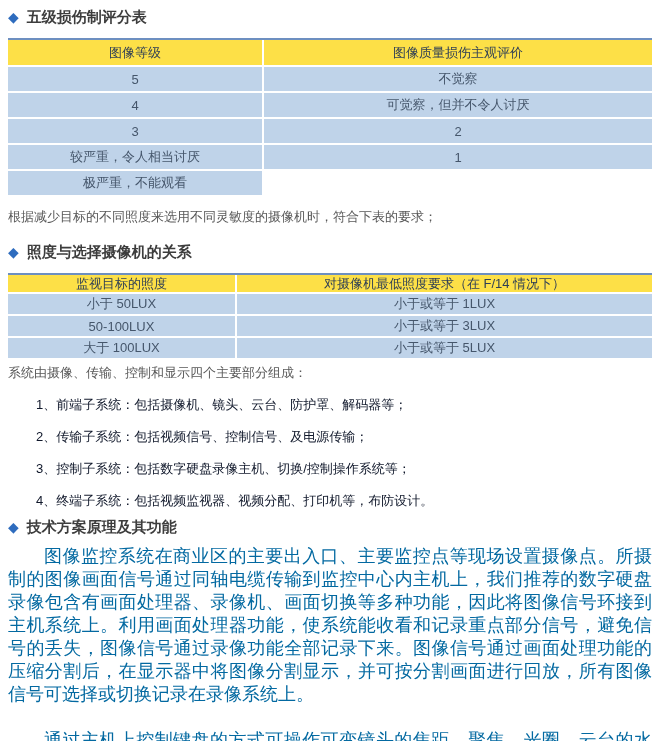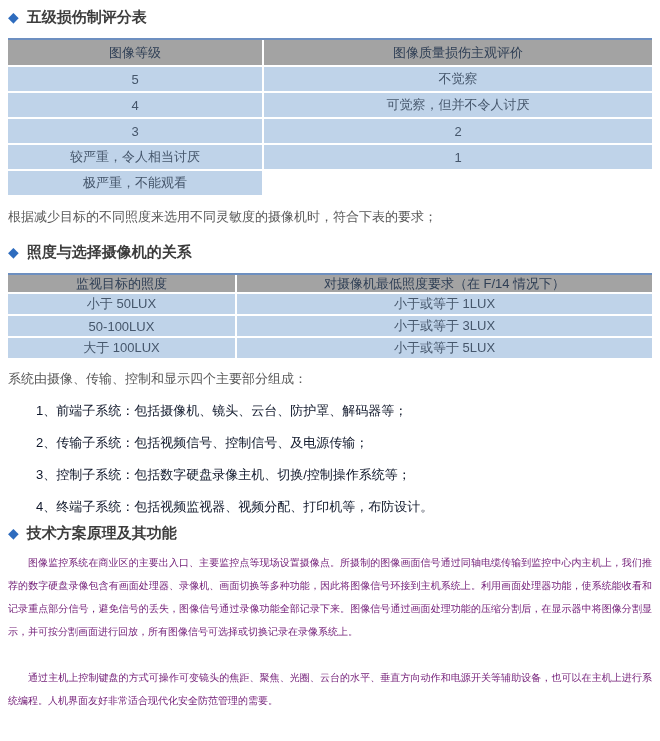"图像等级" .th { background: #a3a3a3 -> #fde047 }
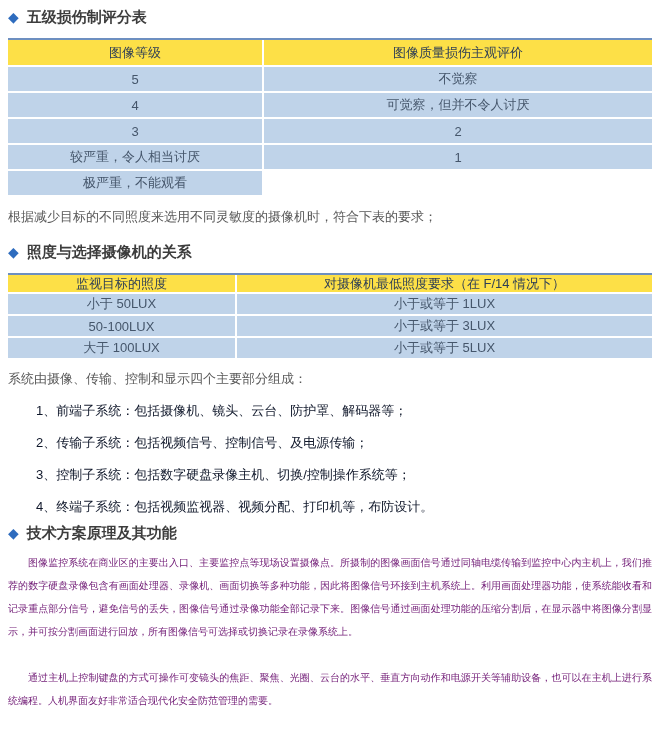"系统由摄像、传输、控制和显示四个主要部分组成：" .p-sys { margin-top: 12px -> 6px }
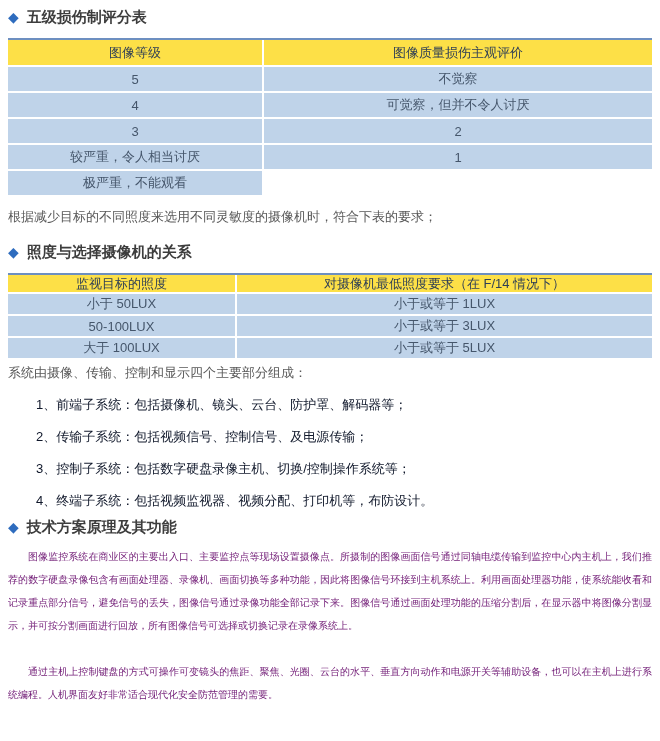"图像监控系统在商业区的主要出入口、主要监控点等现场设置摄像点。所摄制的图像画面信" .para-long { color: #701a75 -> #0369a1; font-size: 10px -> 18px }
